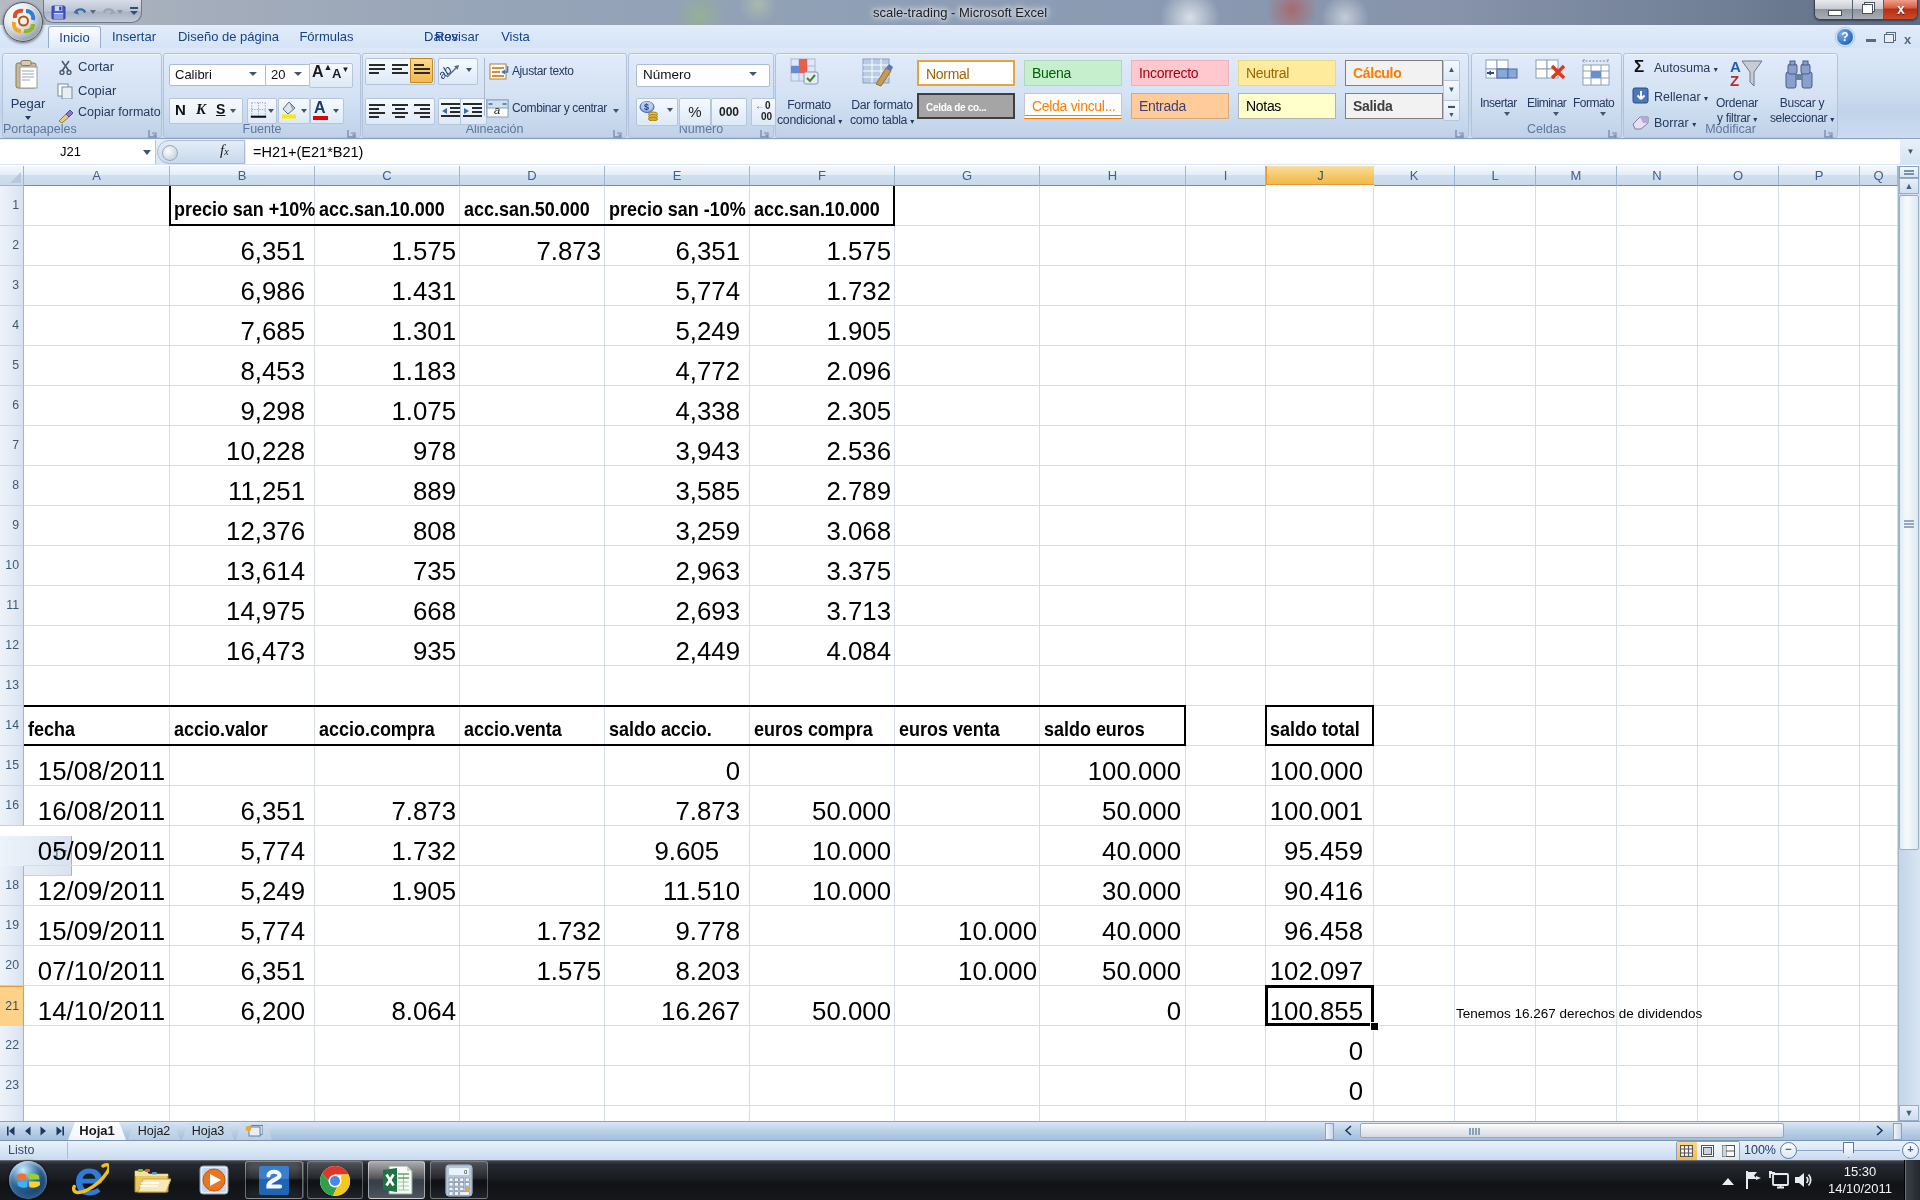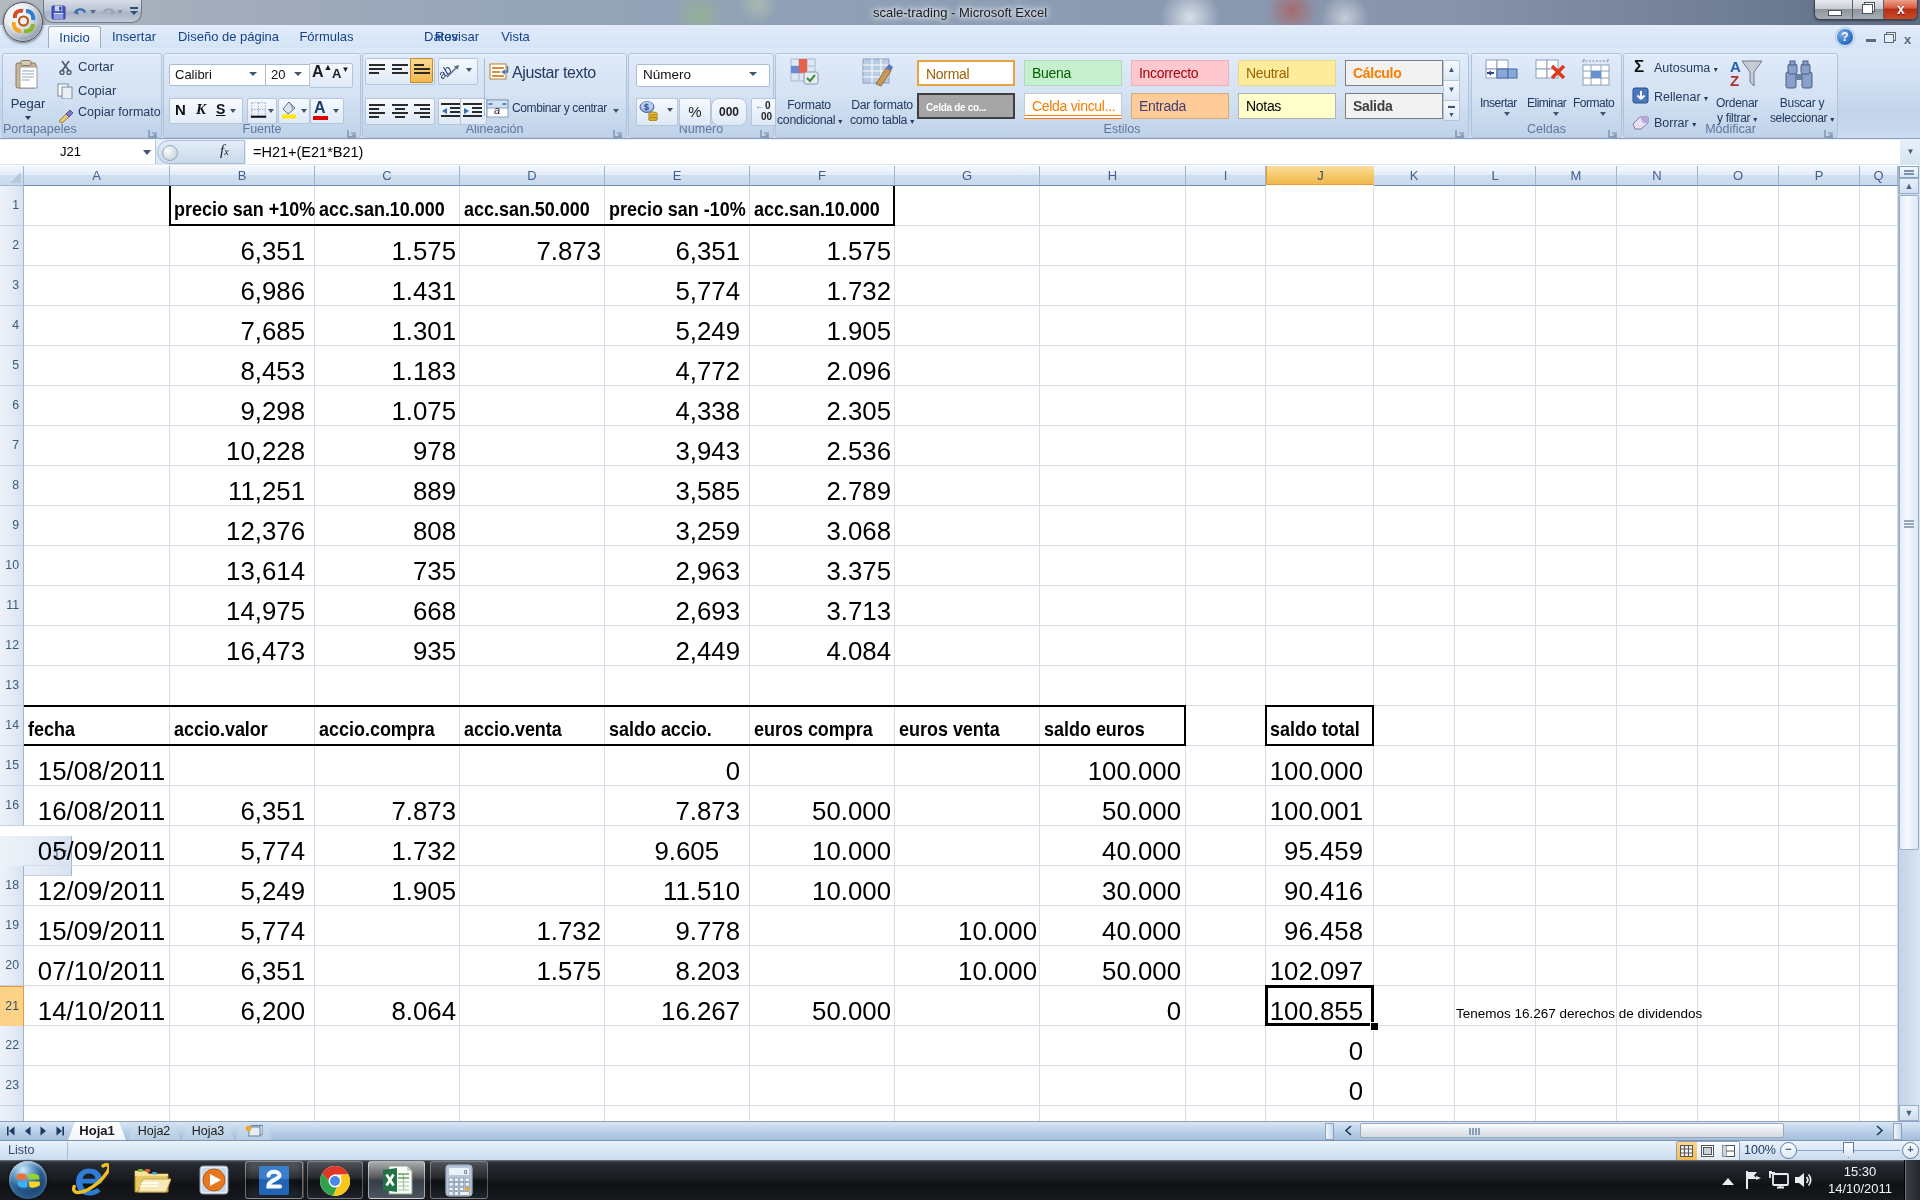"Ajustar texto" div.a { font-size: 16px -> 12px }
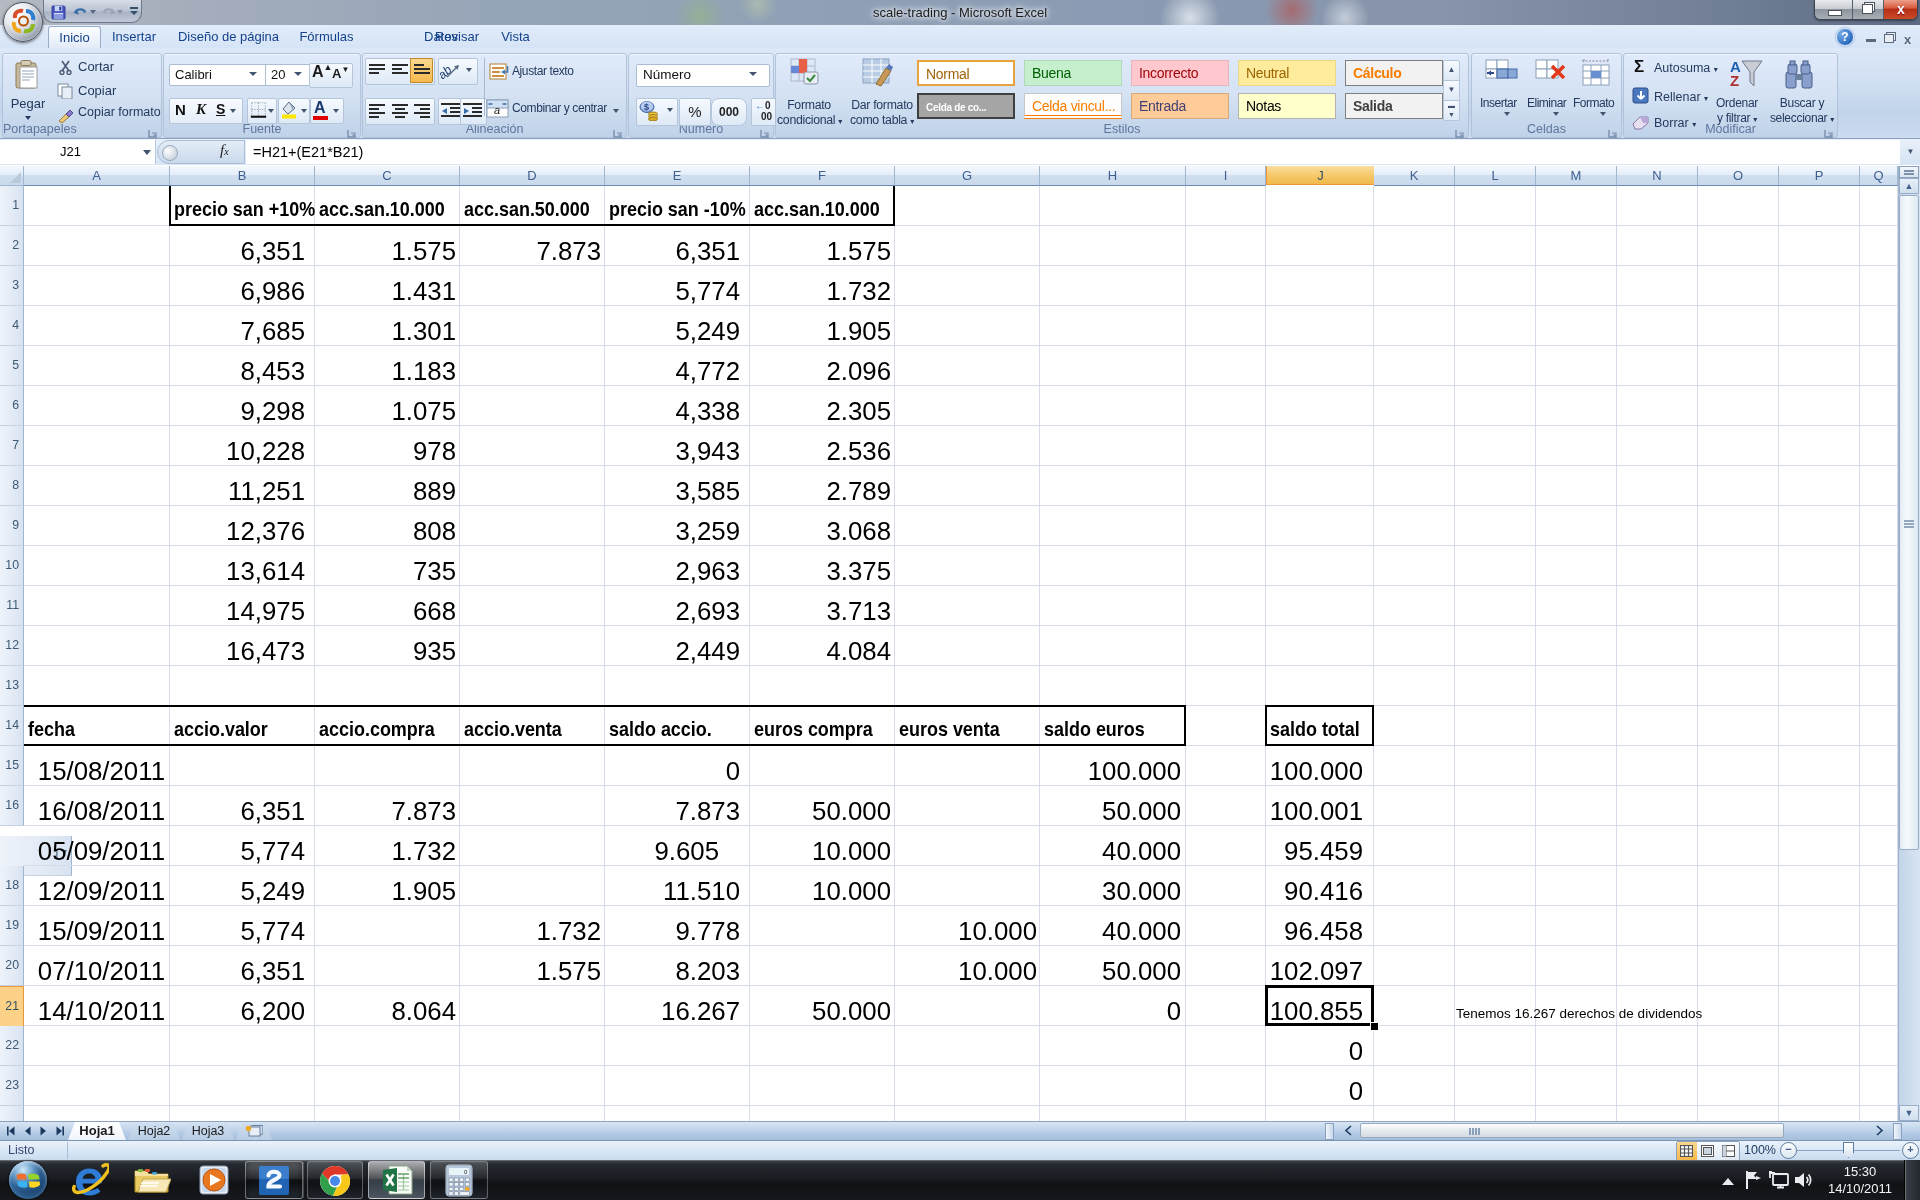"000" div.a { border-radius: 8px -> 2px }
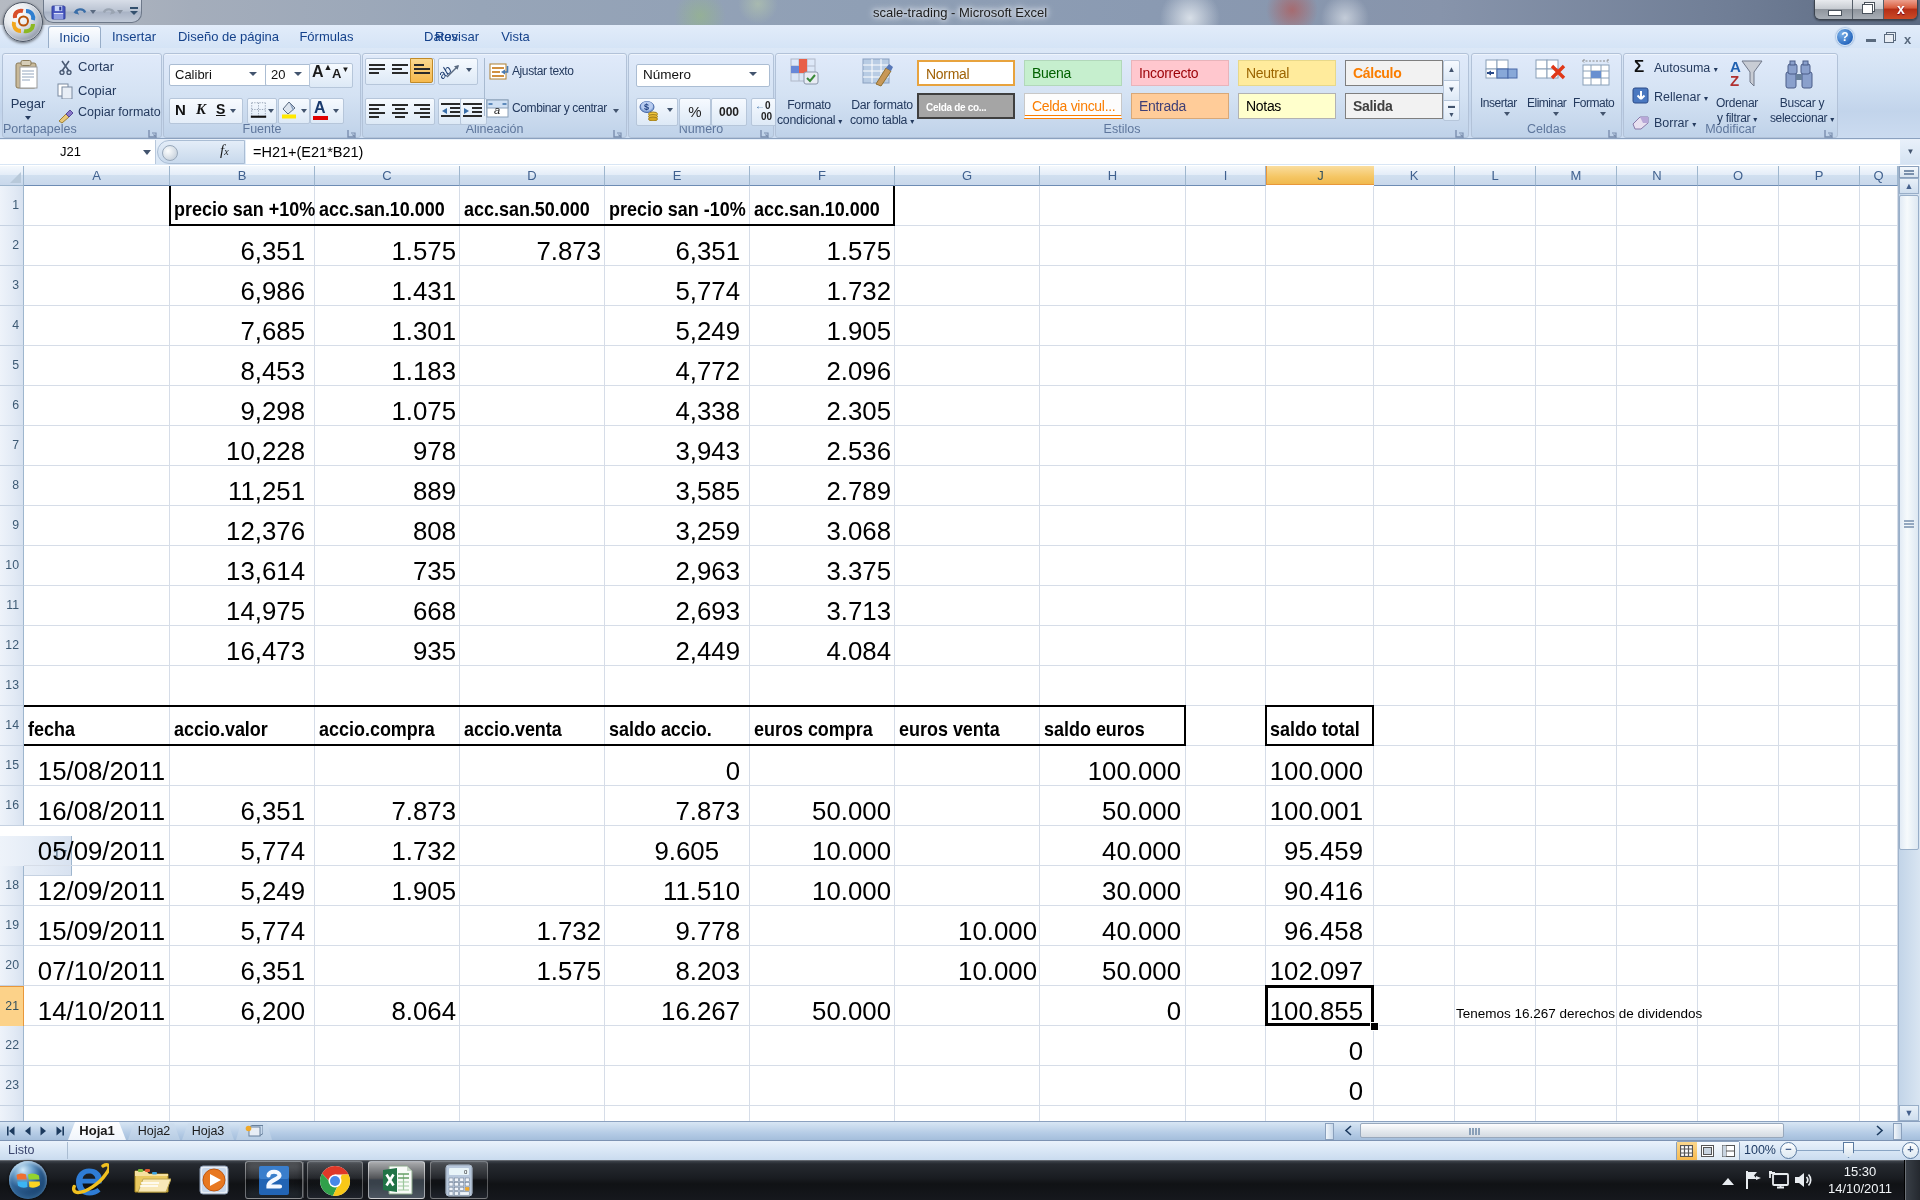"Estilos" div.a { html: <div>Estilos</div> -> none }
